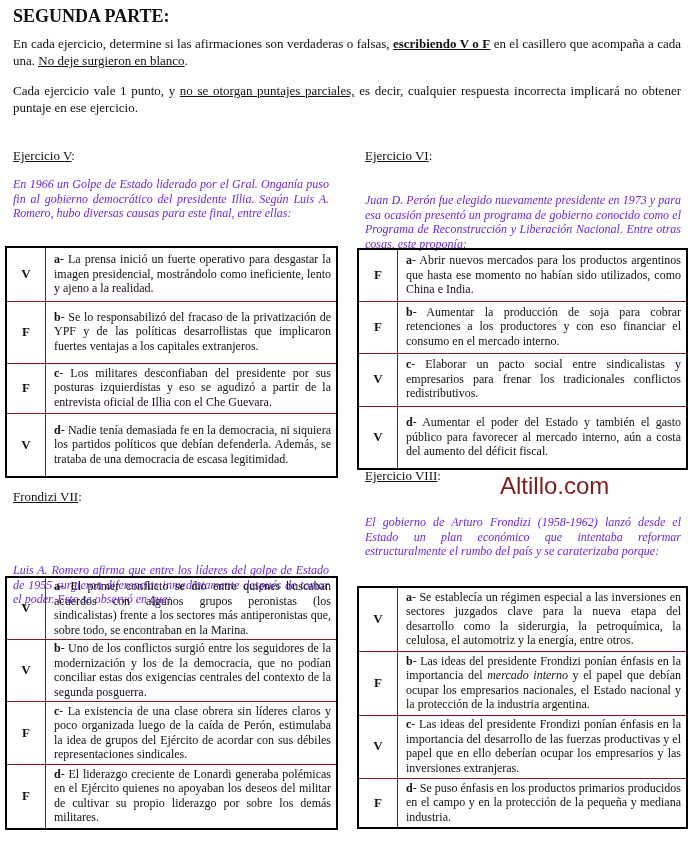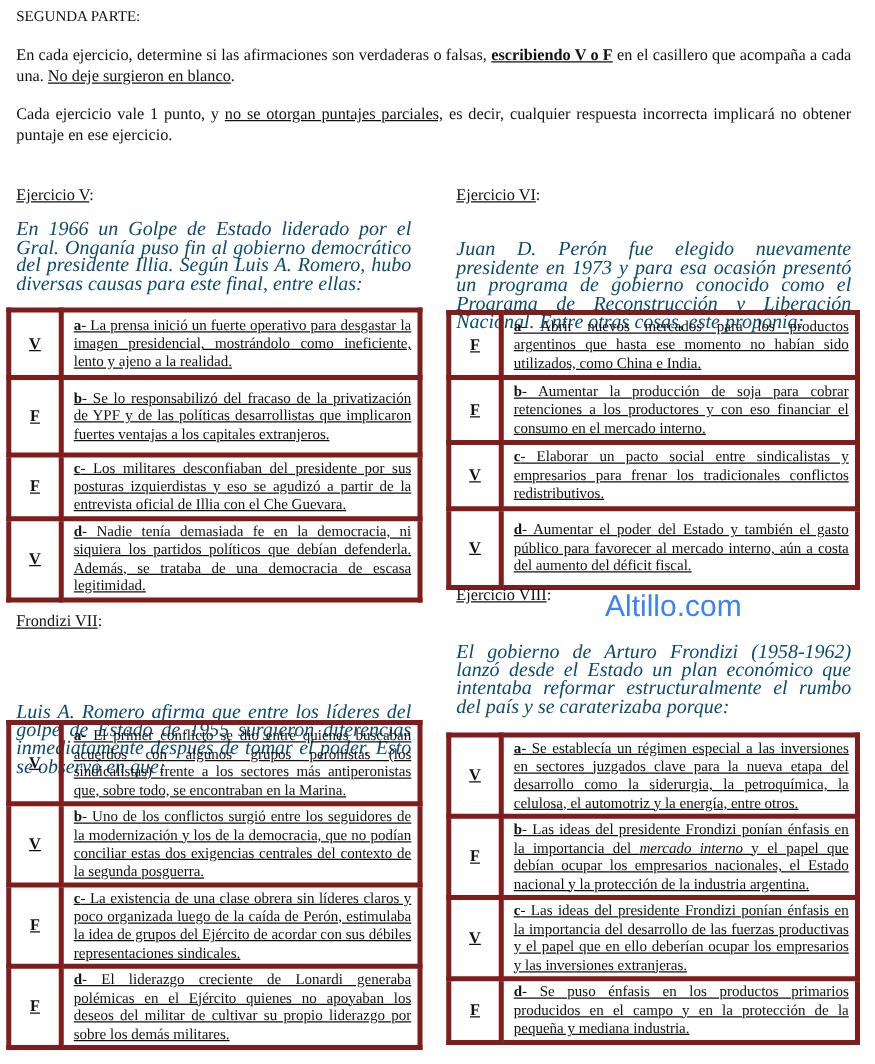"SEGUNDA PARTE:" #title { font-size: 12px -> 18px; font-weight: normal -> bold }
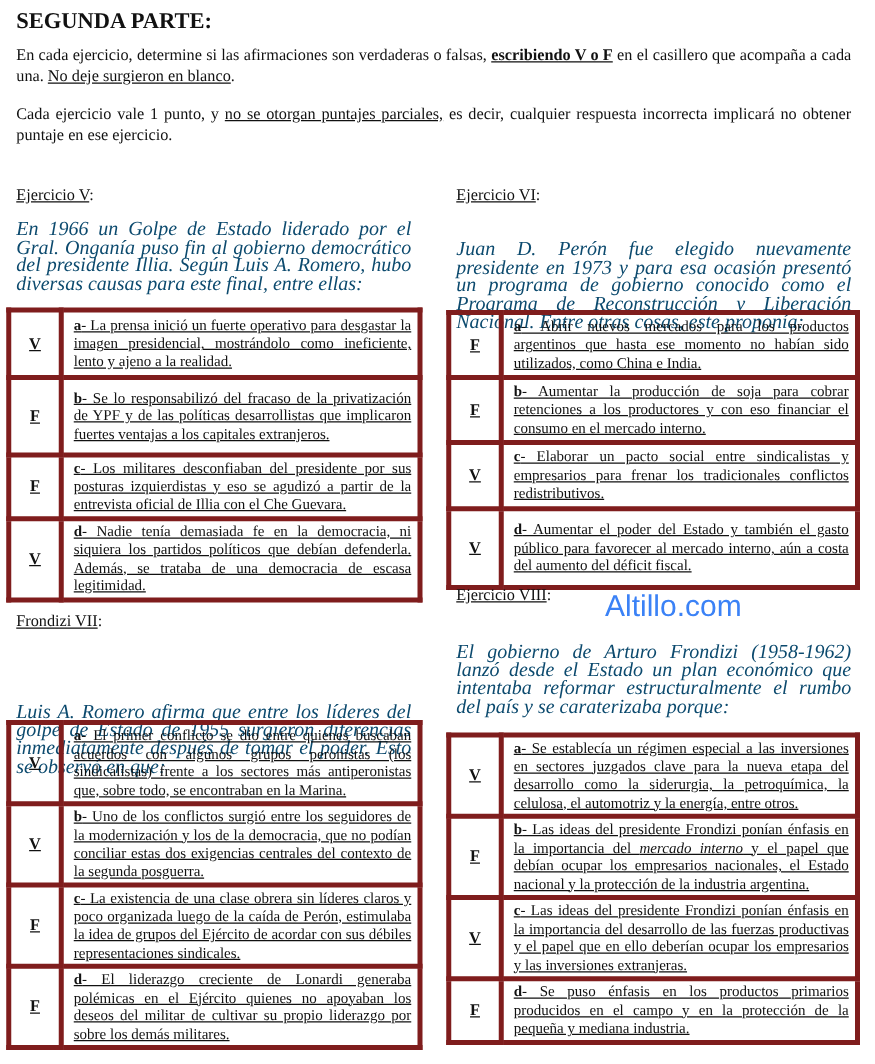"En 1966 un Golpe de" .intro { color: #0c4a6e -> #6d28d9; font-size: 16px -> 12px }
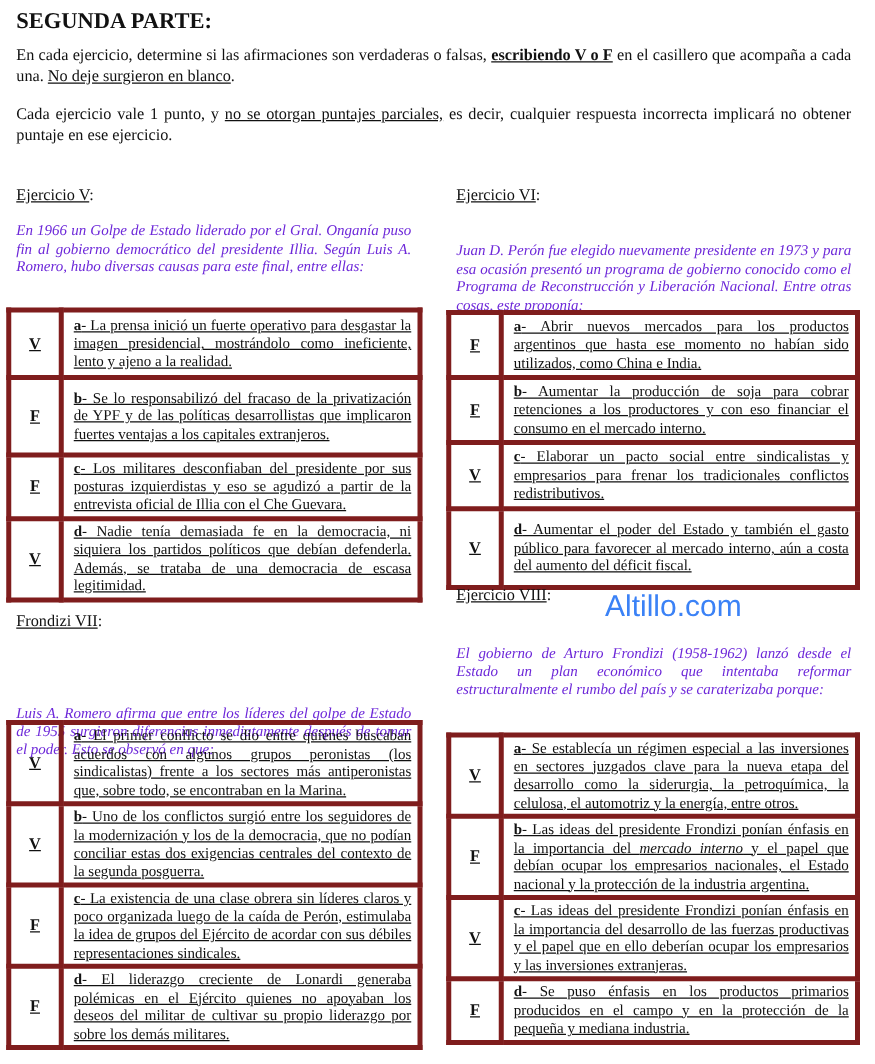"a- La prensa inició un" table.tf td { border: 4px solid #7f1d1d -> 1px solid #7f1d1d; text-decoration: underline -> none }
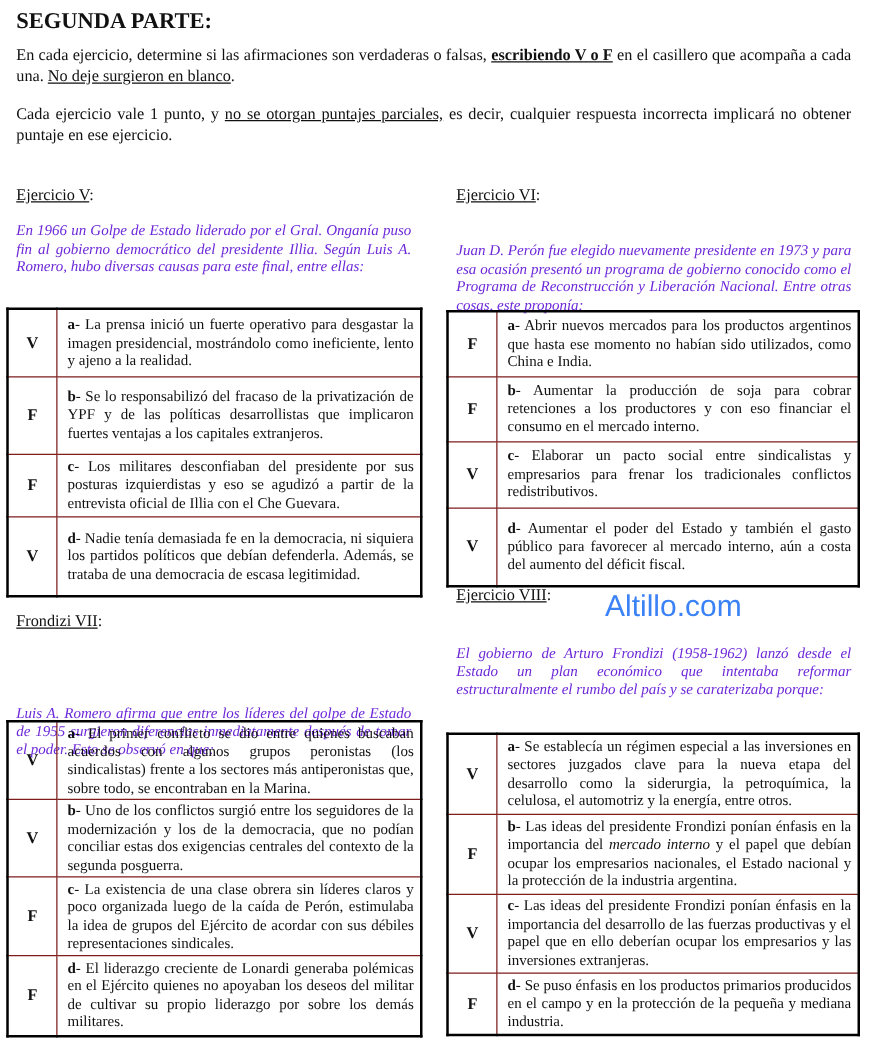"Altillo.com" #watermark { color: #3b82f6 -> #7f1d1d; left: 484px -> 500px }
